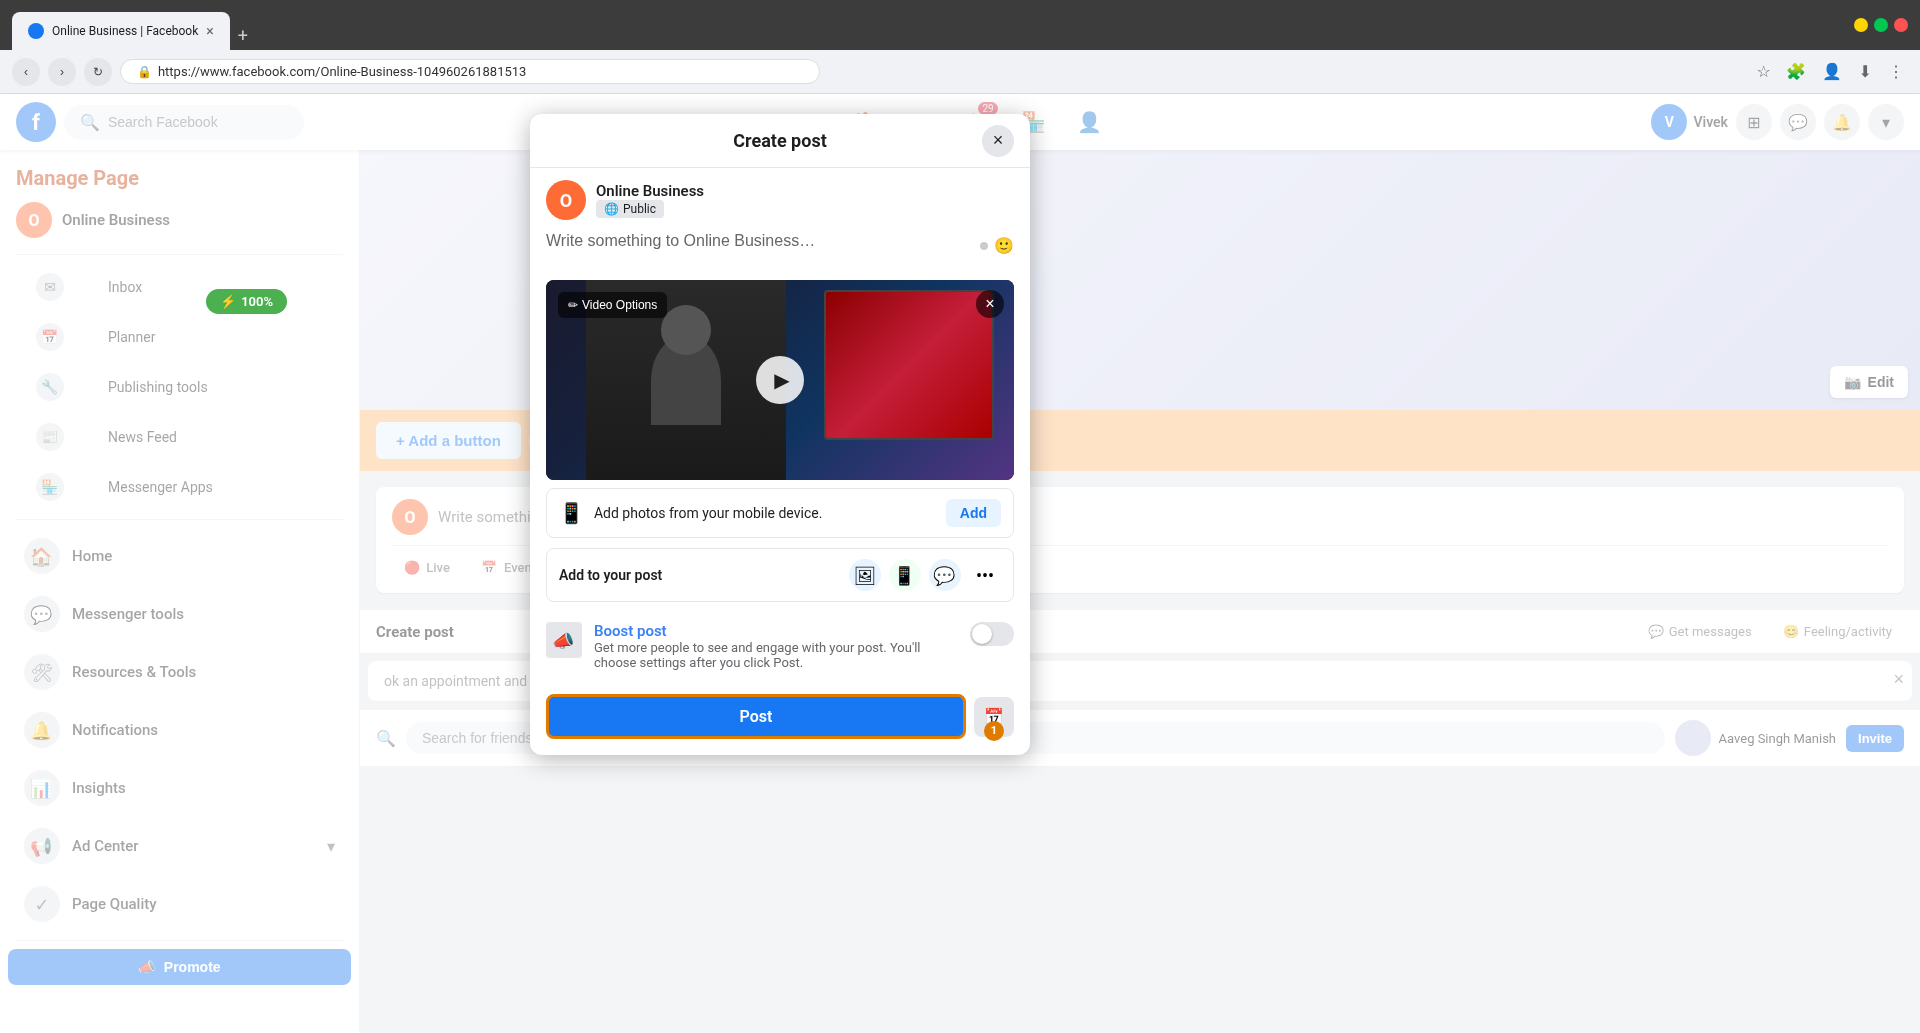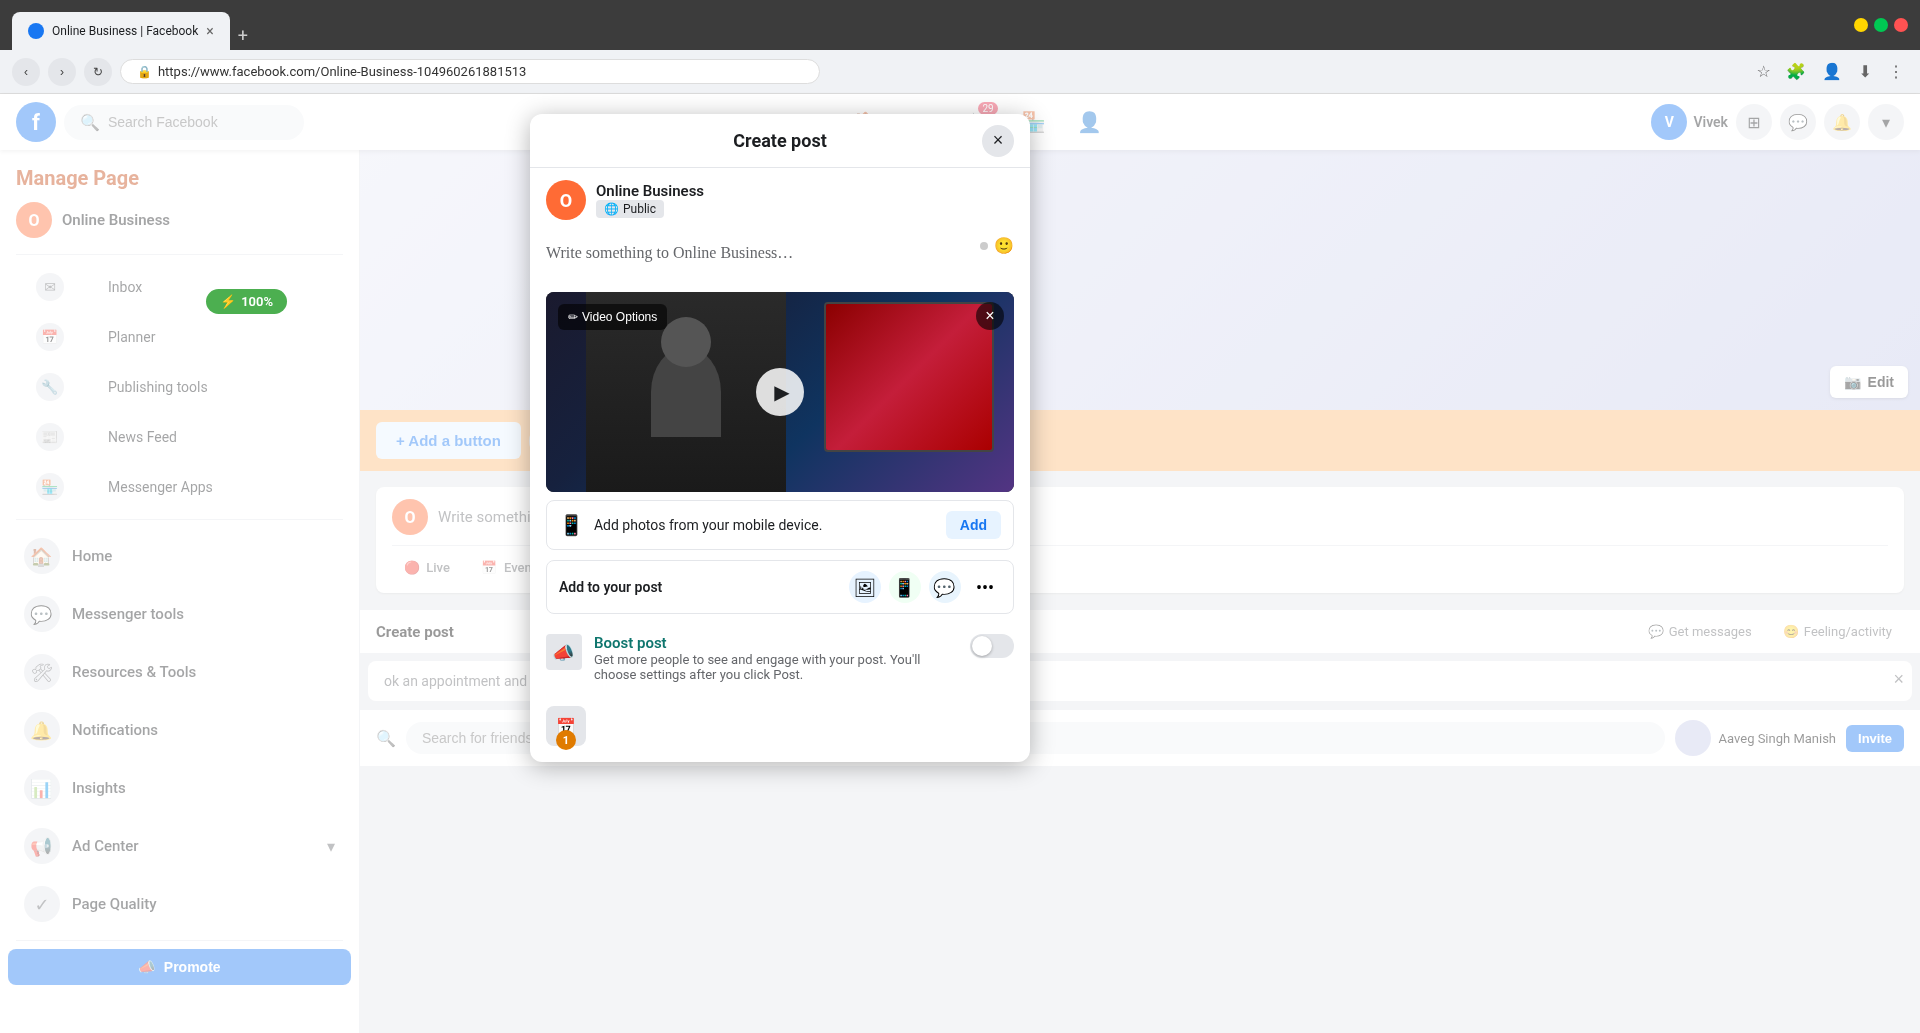"Write something to Online Business…" .modal-text-input { font-family: Liberation Serif, serif -> Liberation Sans, sans-serif; margin-top: 12px -> none }
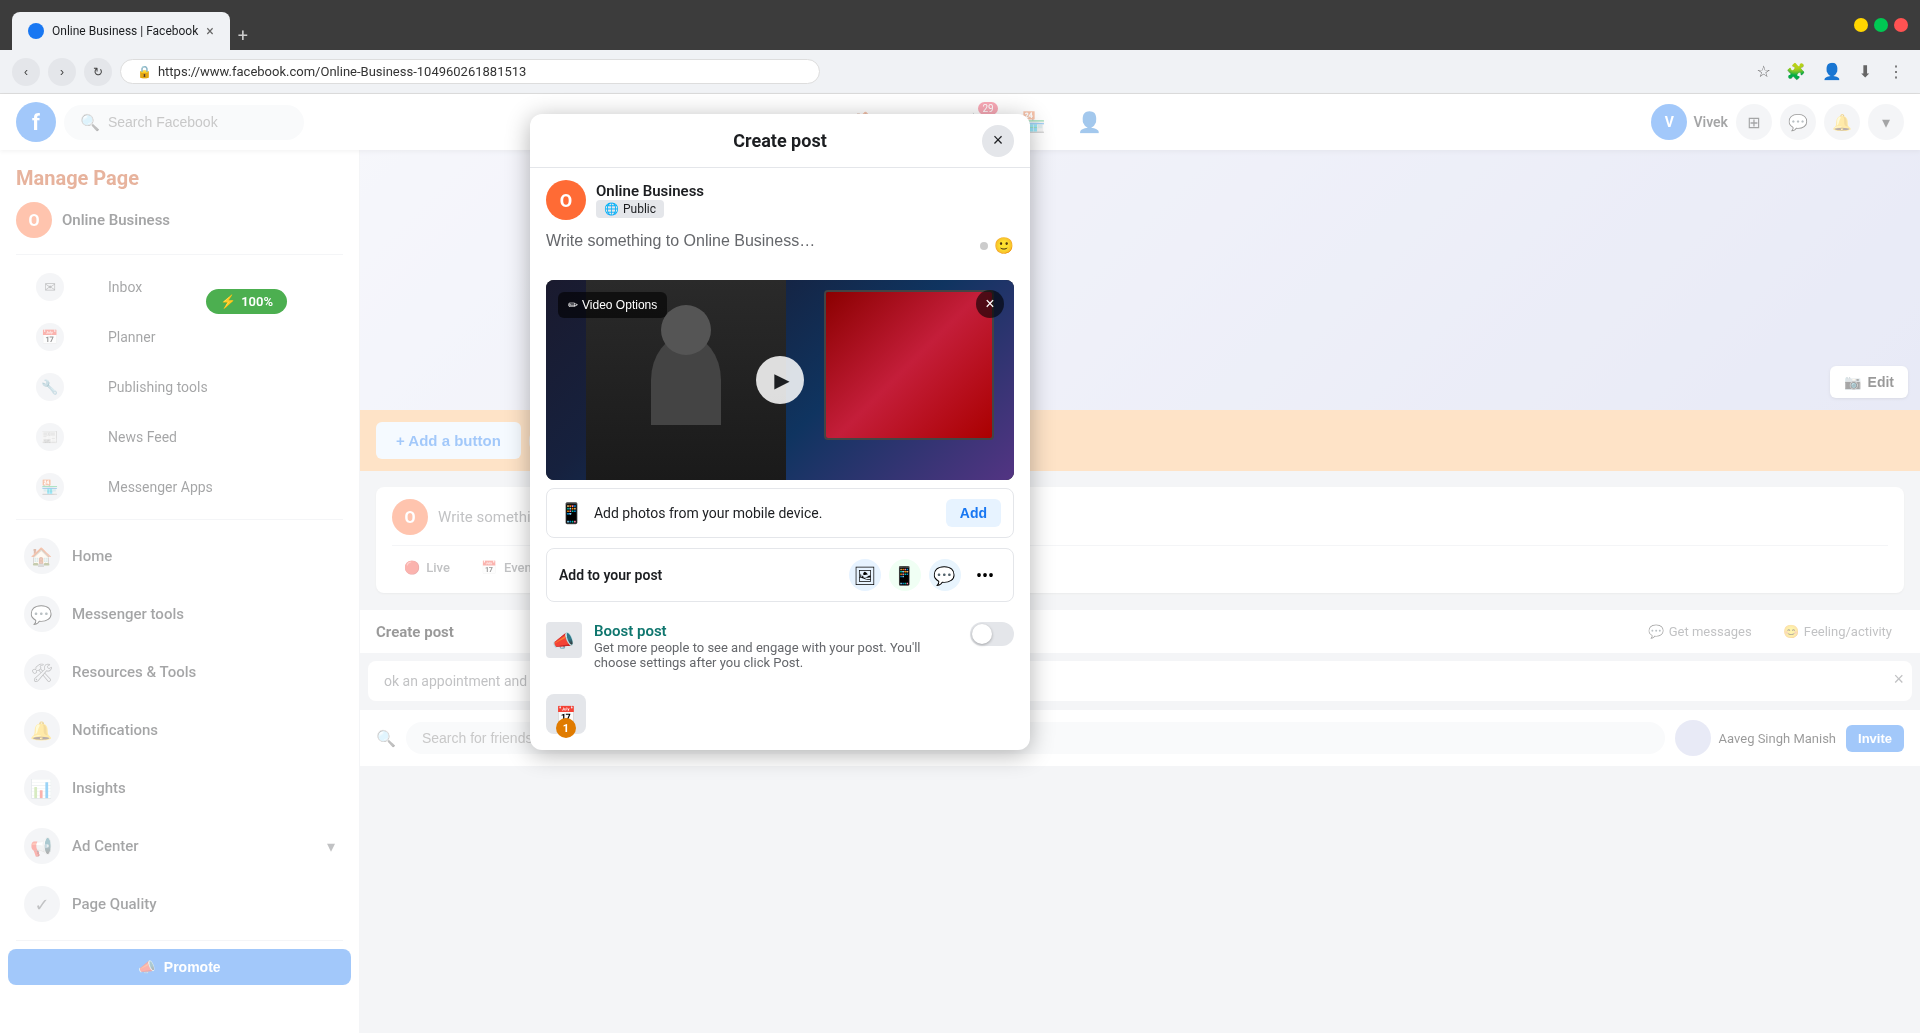"Boost post" .boost-title { color: #0f766e -> #3b82f6 }
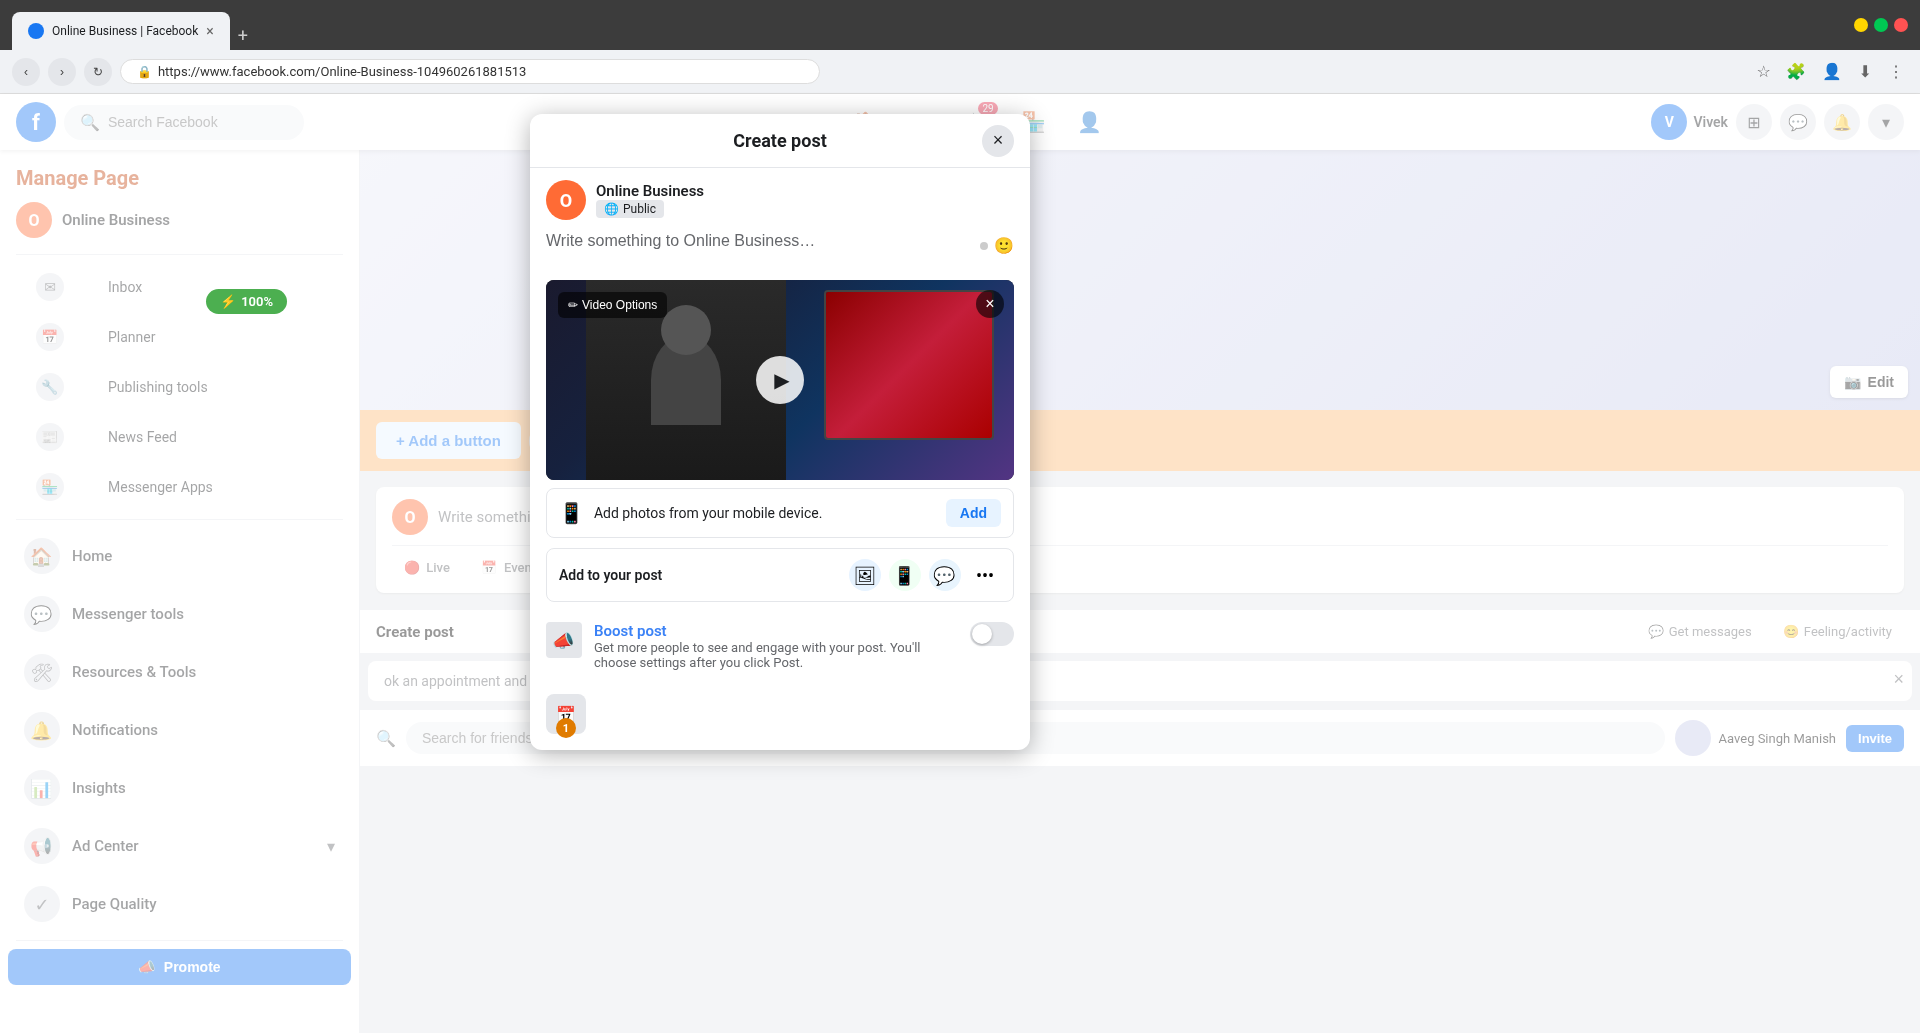"Post" button.post-btn { html: none -> <button>Post</button> }
